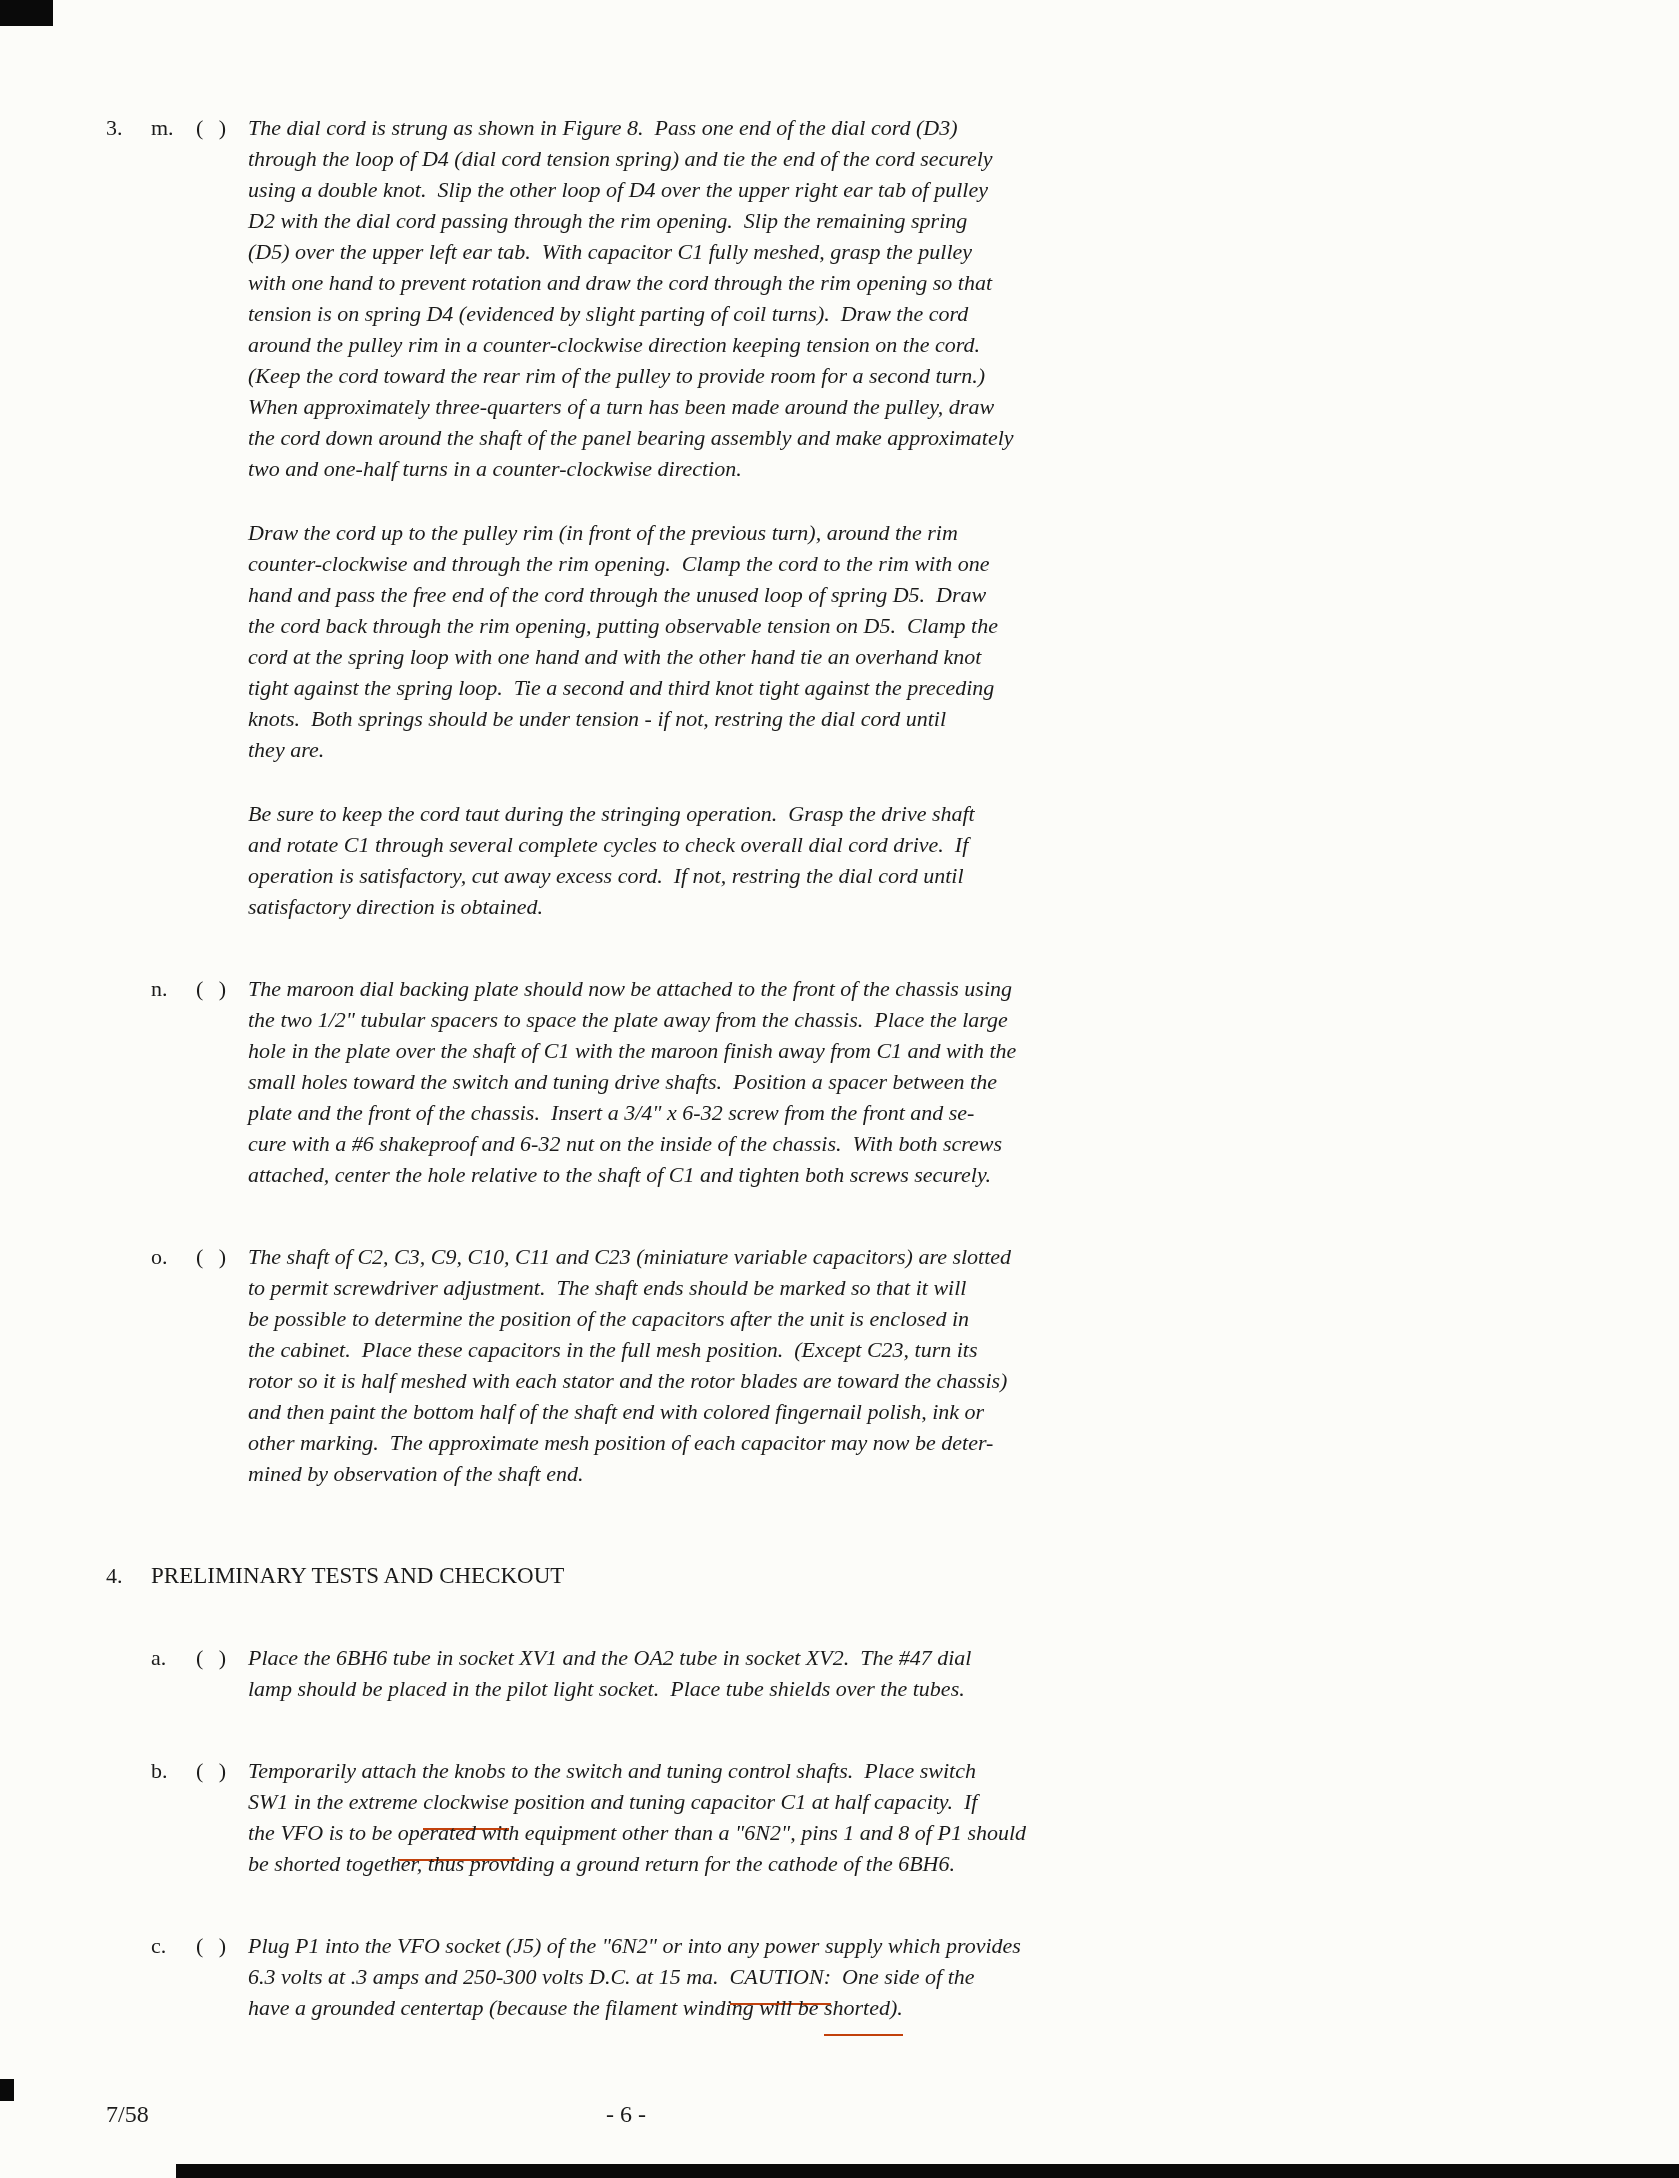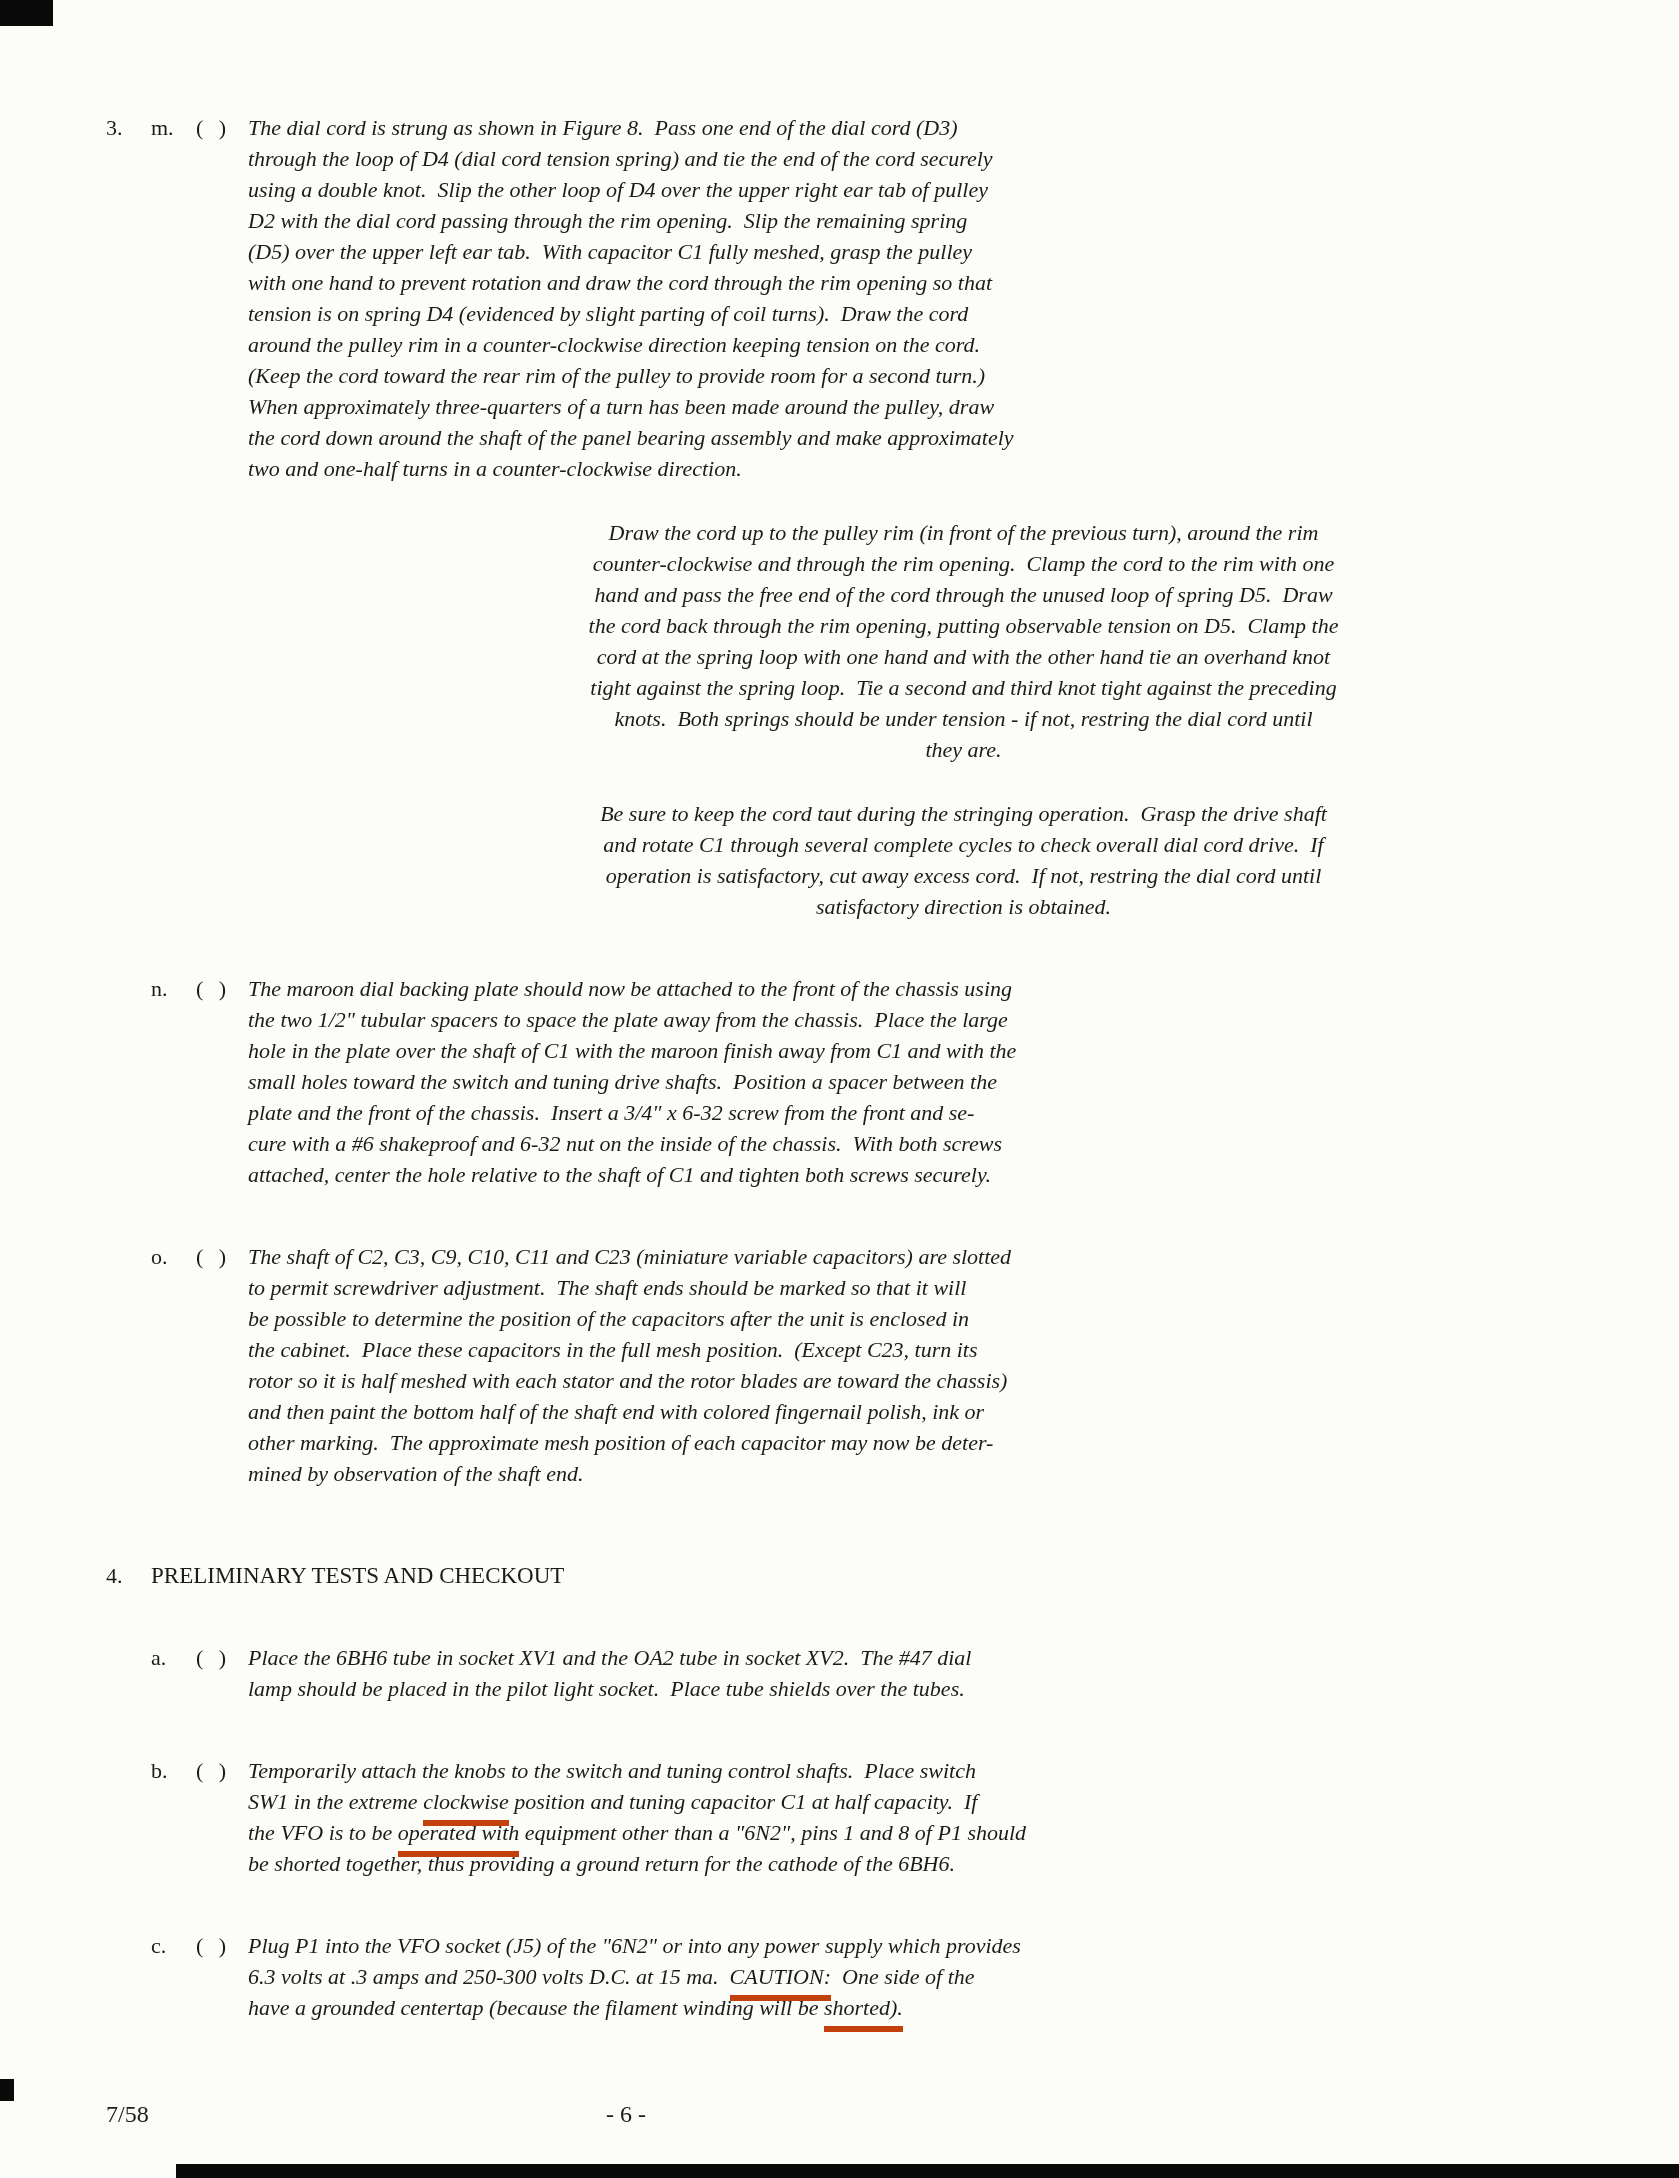"Draw the cord up to" .para + .para { text-align: center -> none }
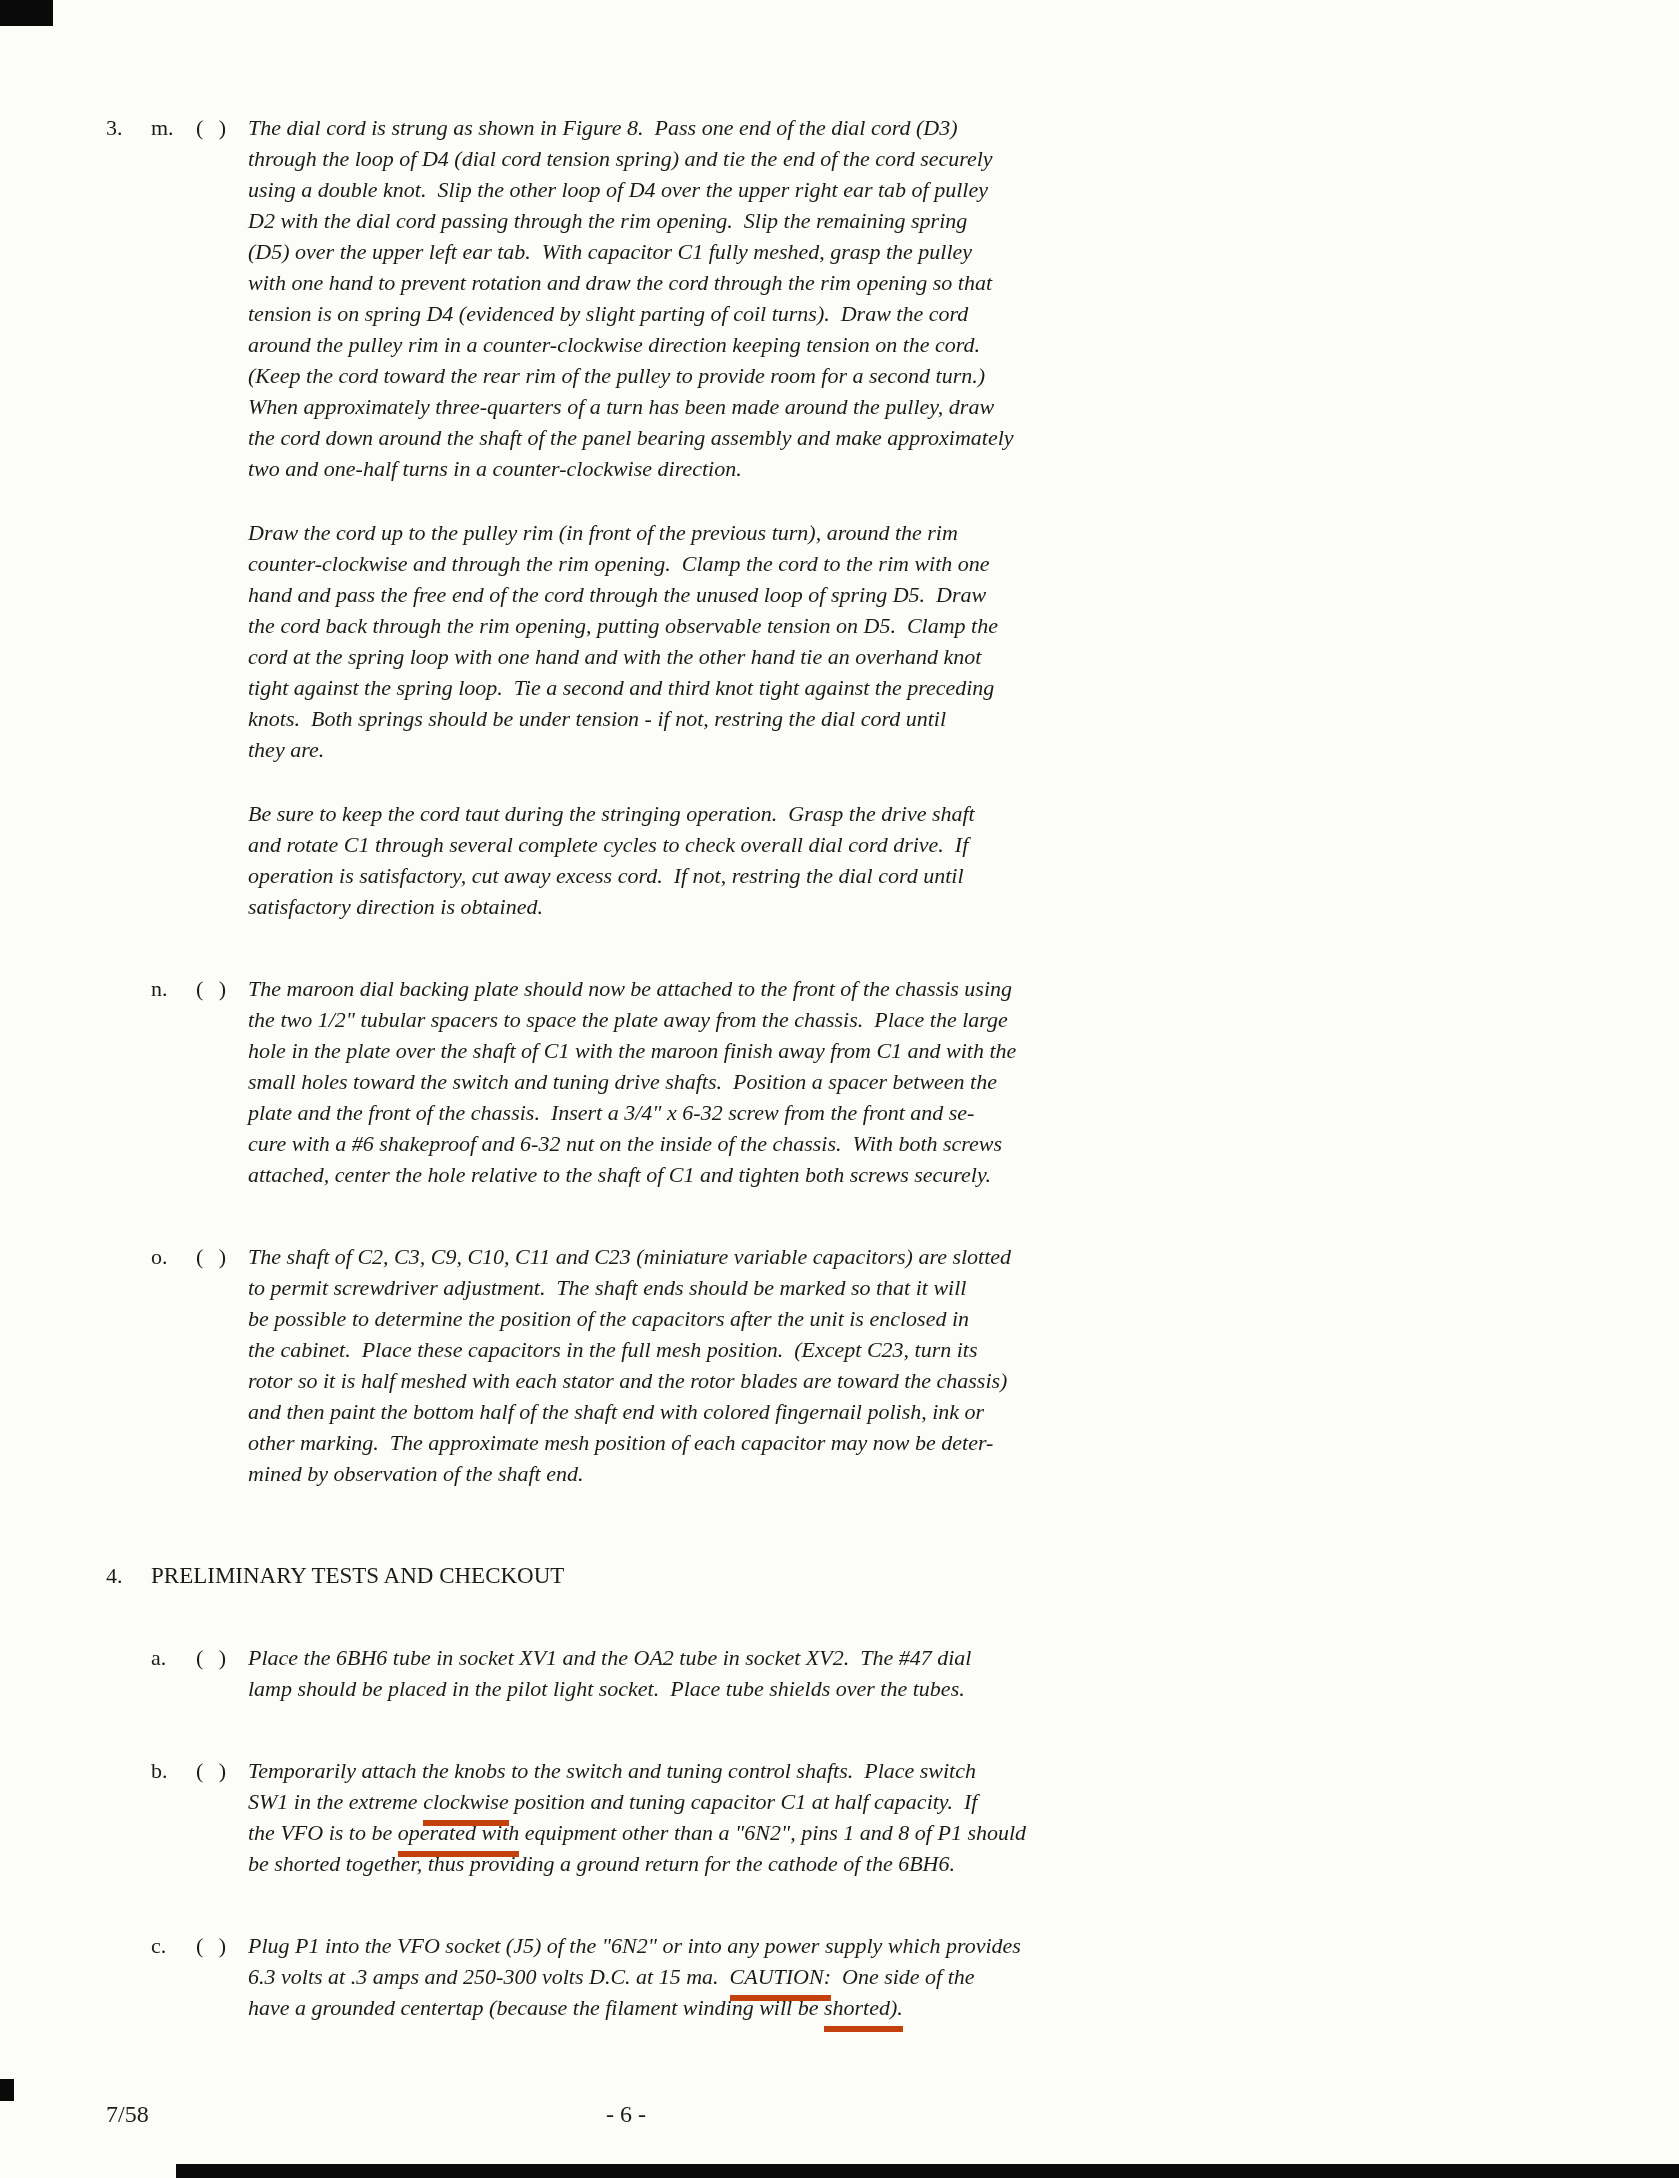"clockwise" .u { border-bottom: 6px solid #c2410c -> 2px solid #c2410c; padding-bottom: 6px -> 14px }
